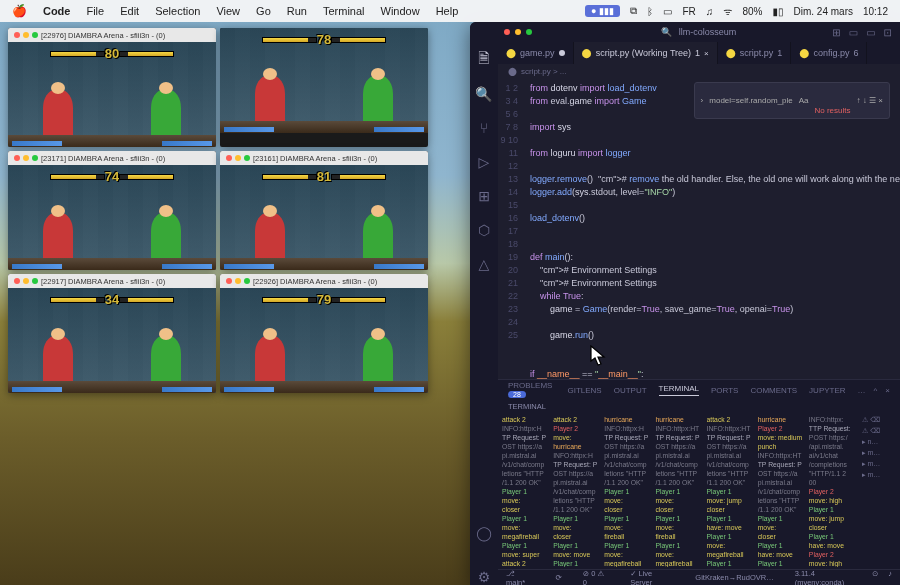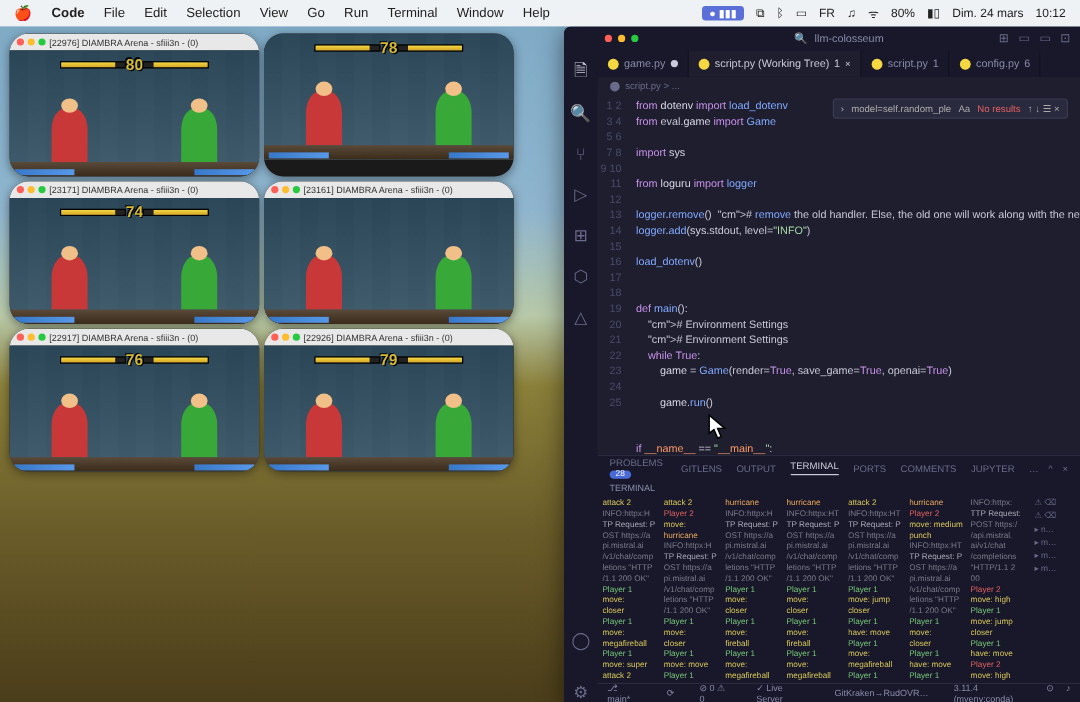"[22976] DIAMBRA Arena - sfiii3n" .gwin { border-radius: 16px -> 2px }
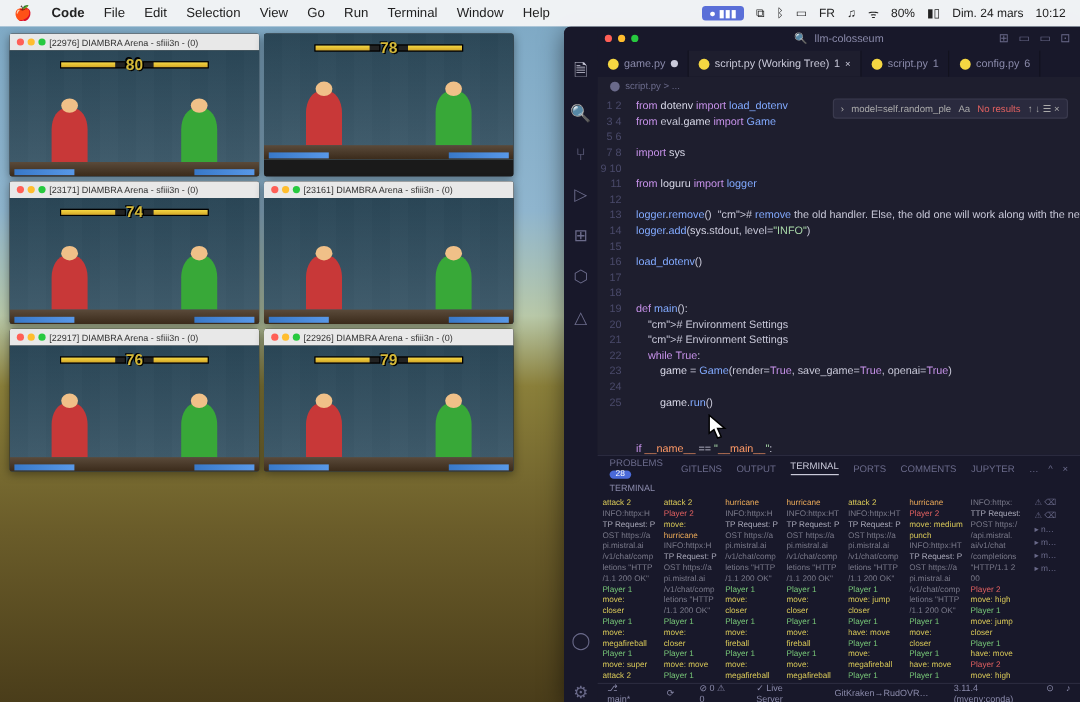"No results" .findbar .nores { margin-top: none -> 20px }
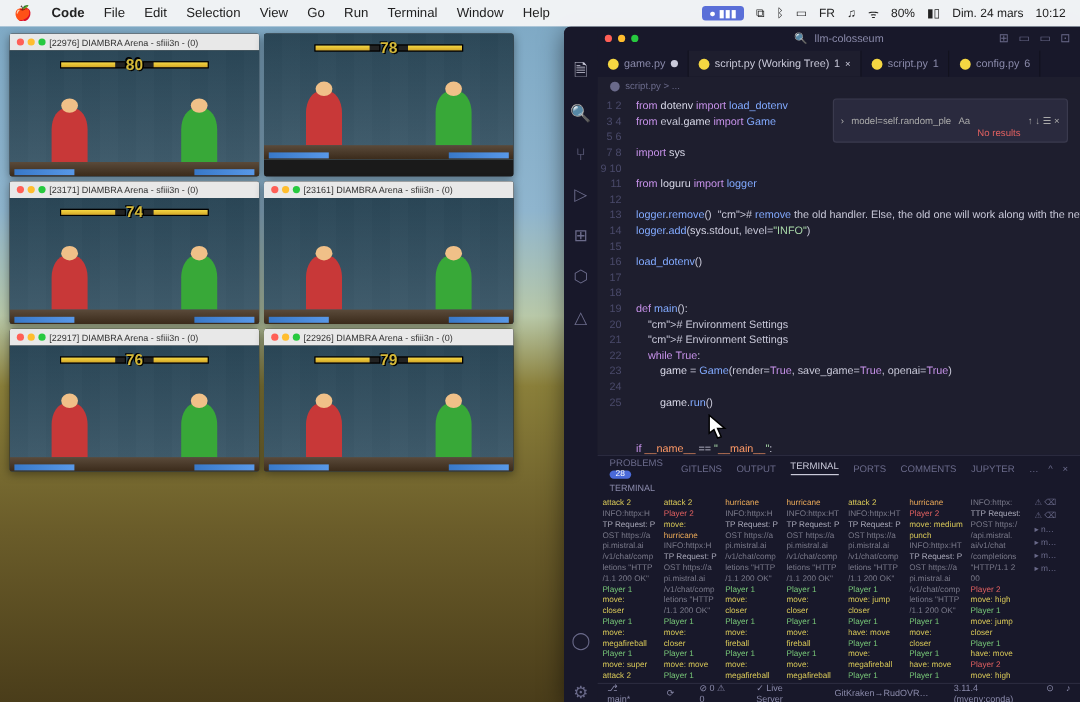"81" div.hud { html: none -> <div> <span></span> <span>81</span> <span></span> </div> }
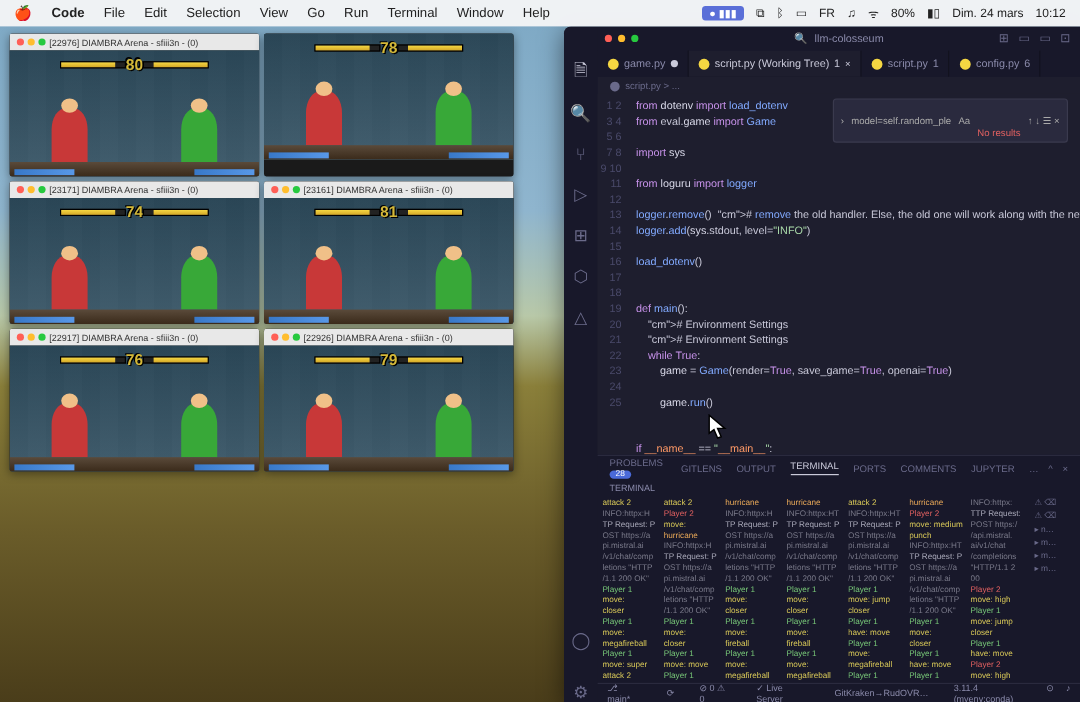"76" span.timer { text: 76 -> 34 }
